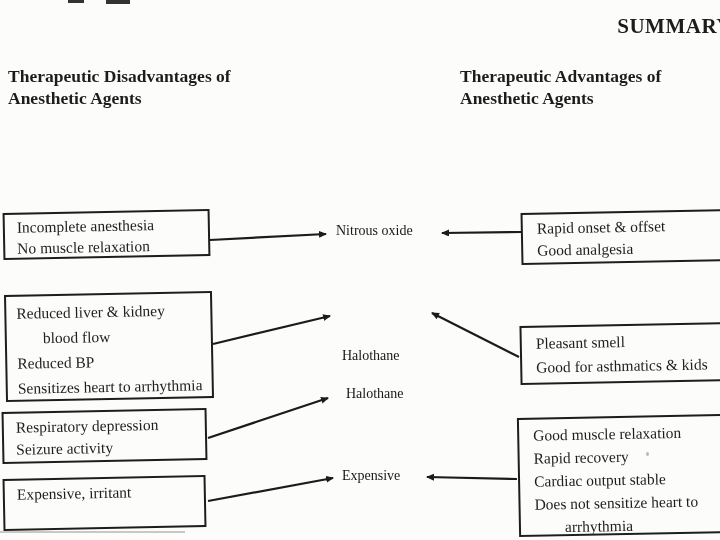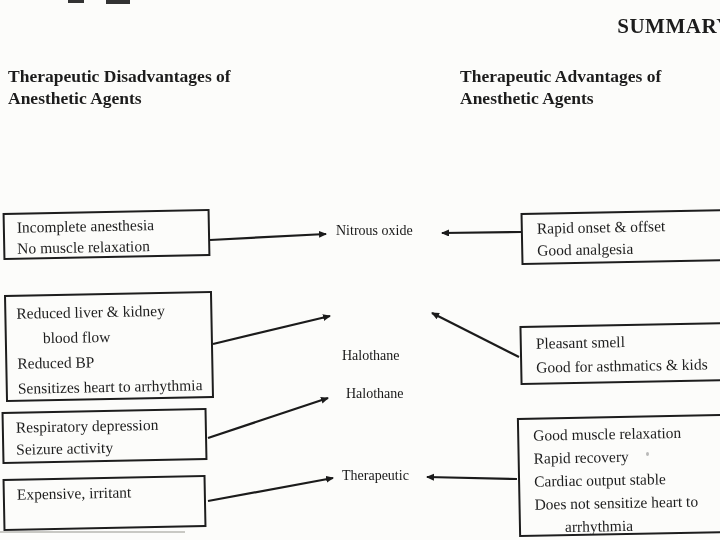"Therapeutic" div.agent { text: Therapeutic -> Expensive }
